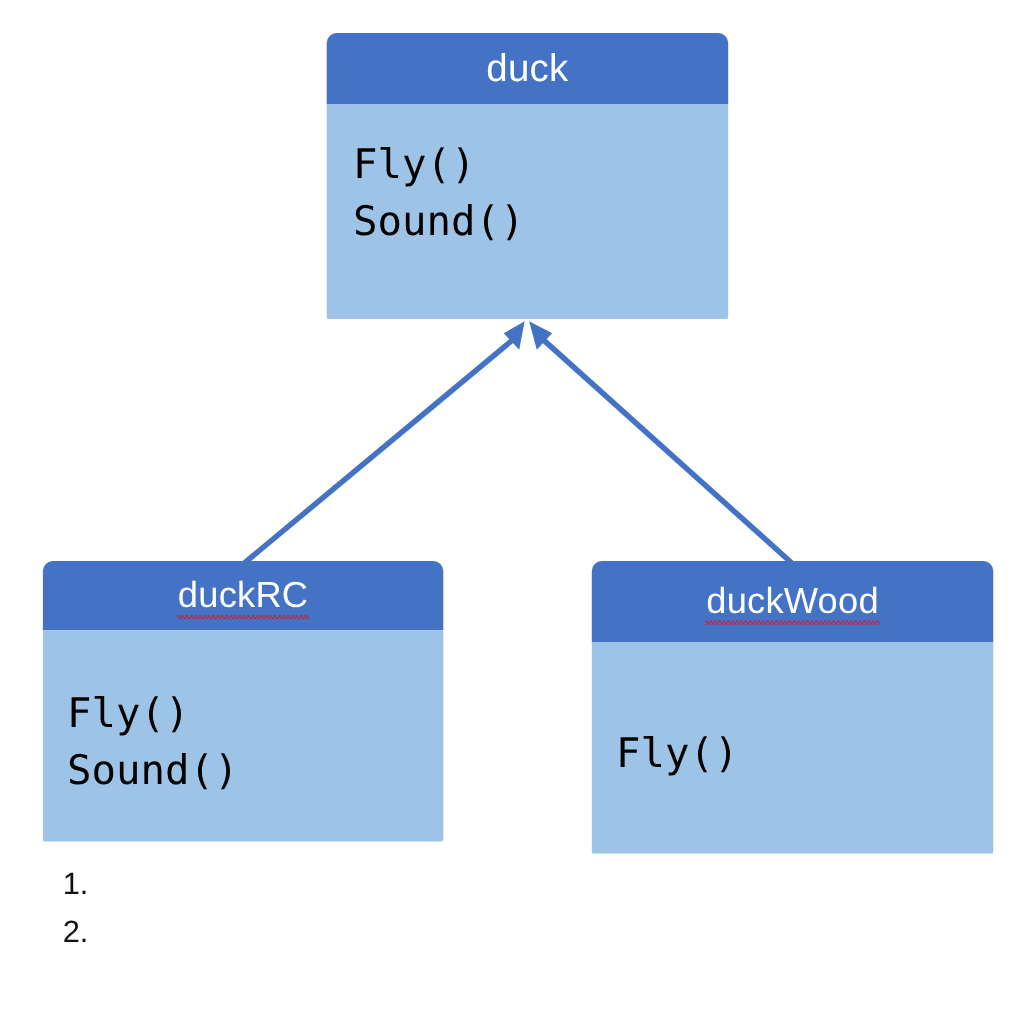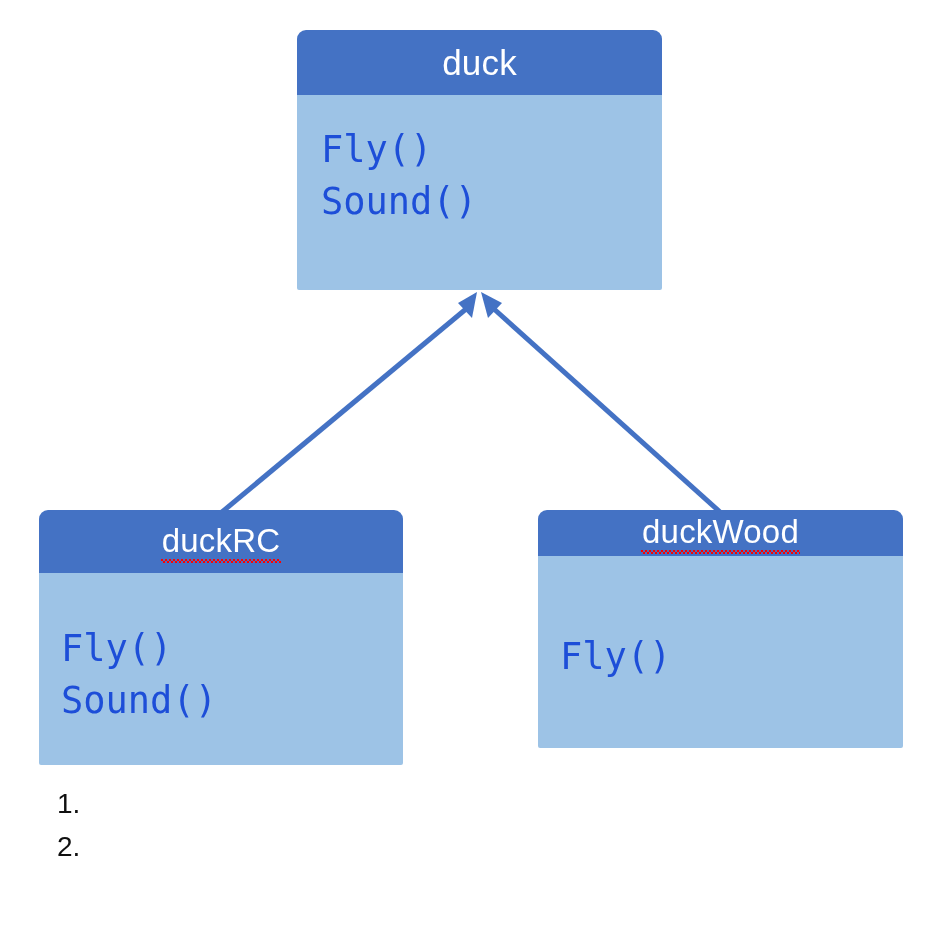"Fly()" .uml-body { color: #1d4ed8 -> #000000 }
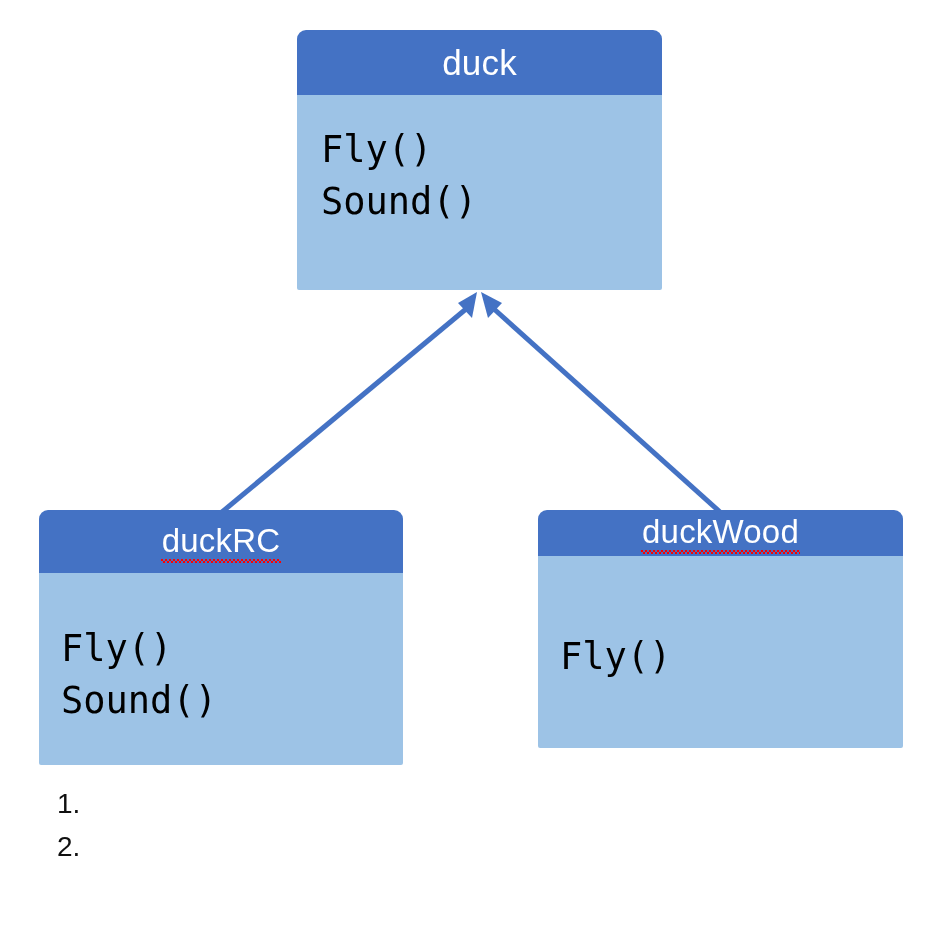"duckWood" #class-duckwood .uml-header { height: 46px -> 74px }
